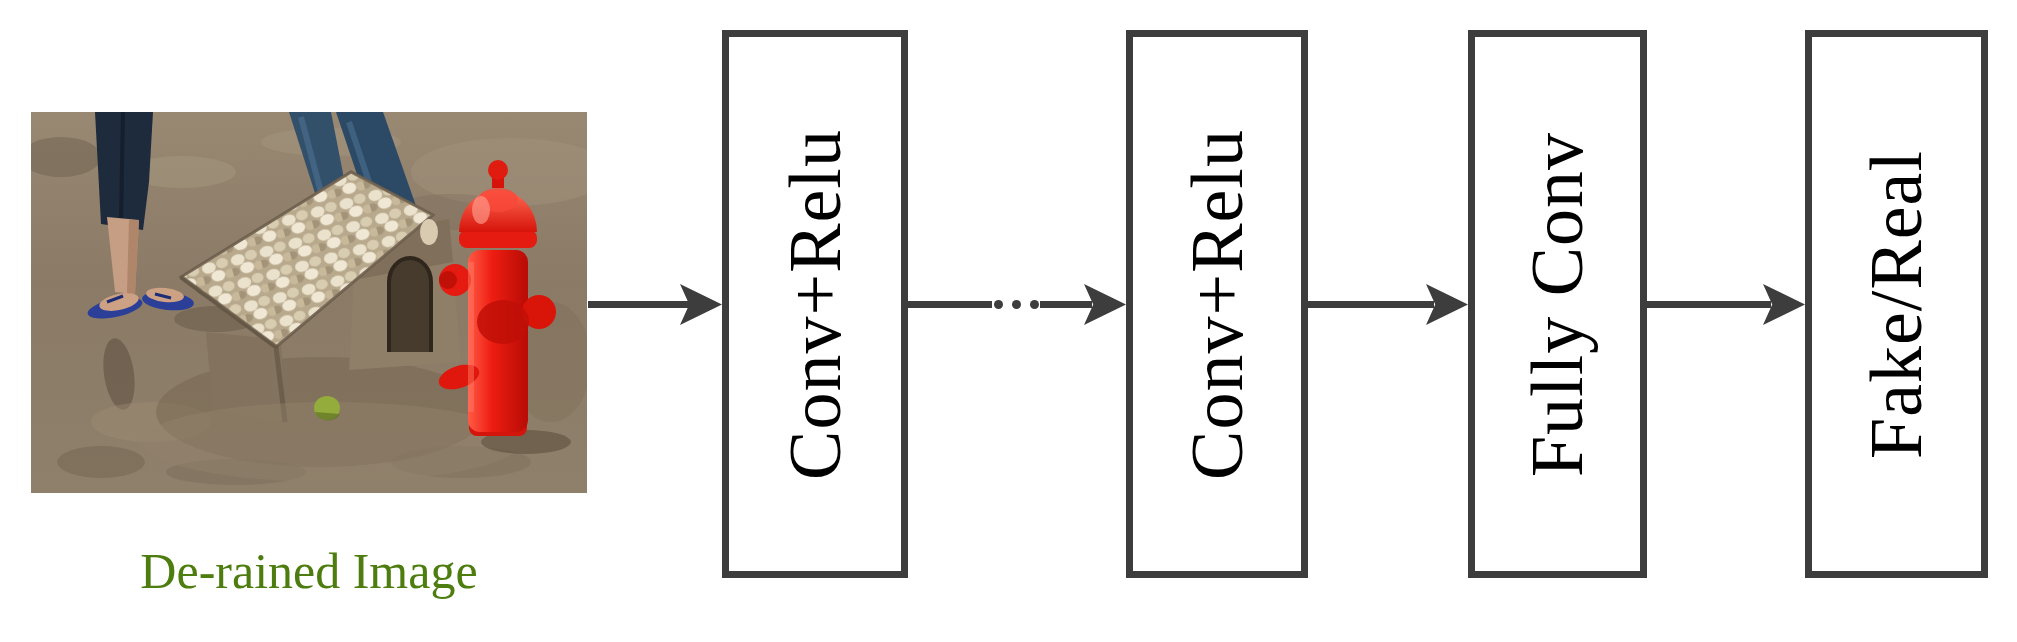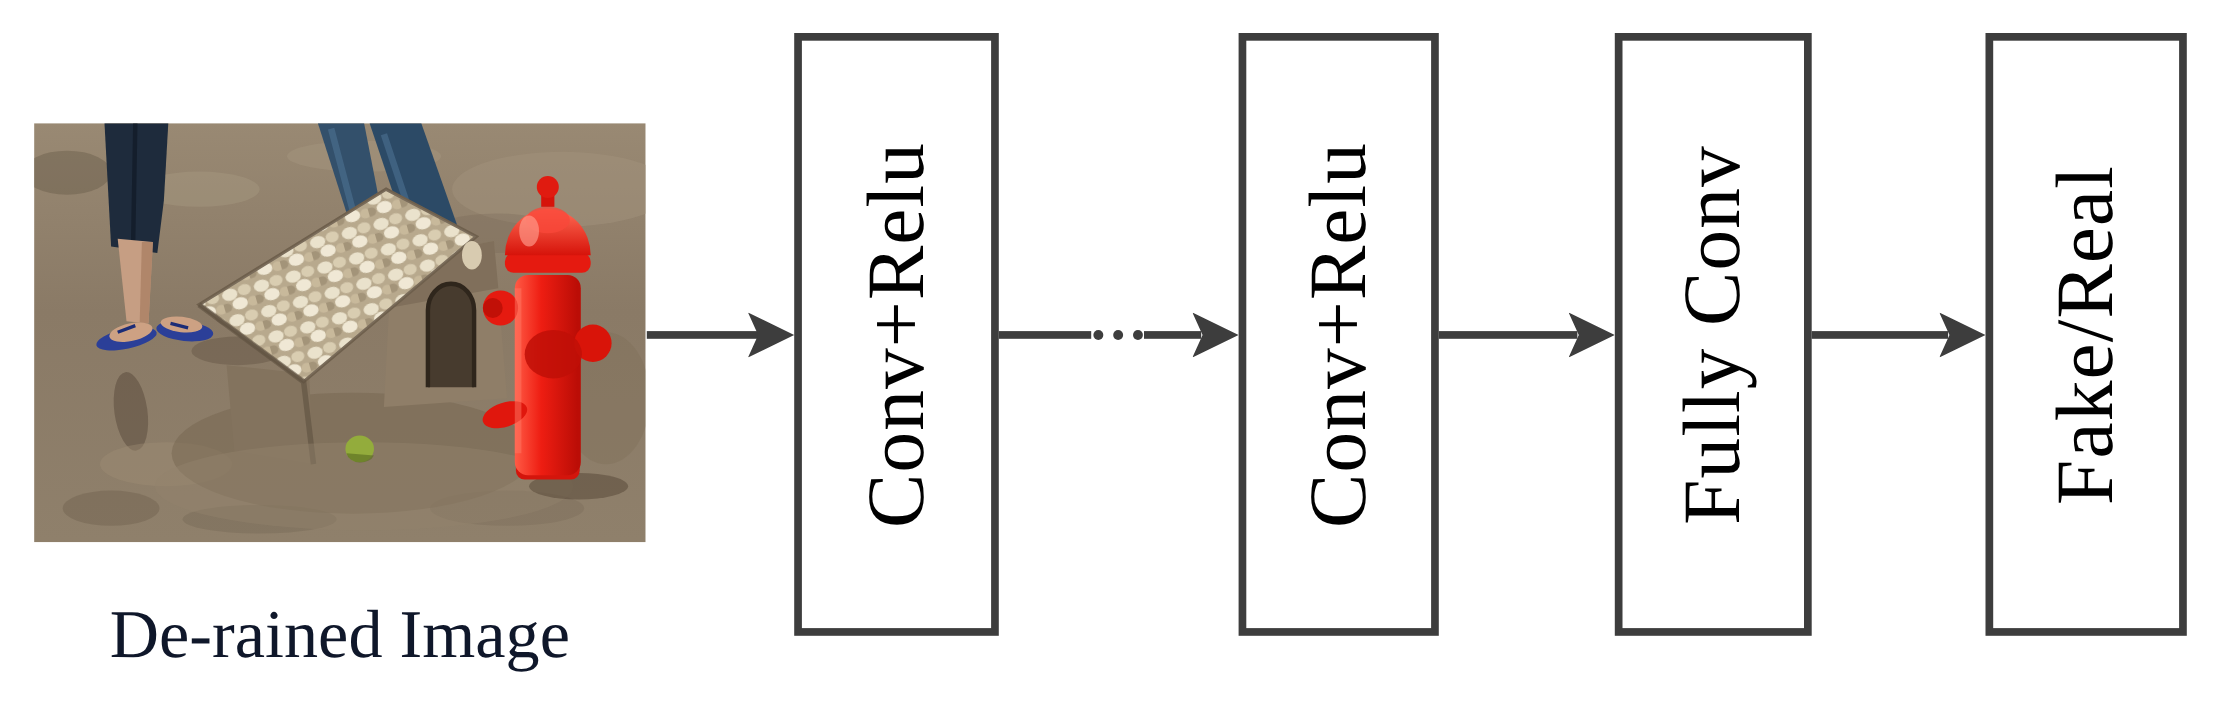"De-rained Image" .caption { color: #0f172a -> #4d7c0f; font-size: 62px -> 50px }
